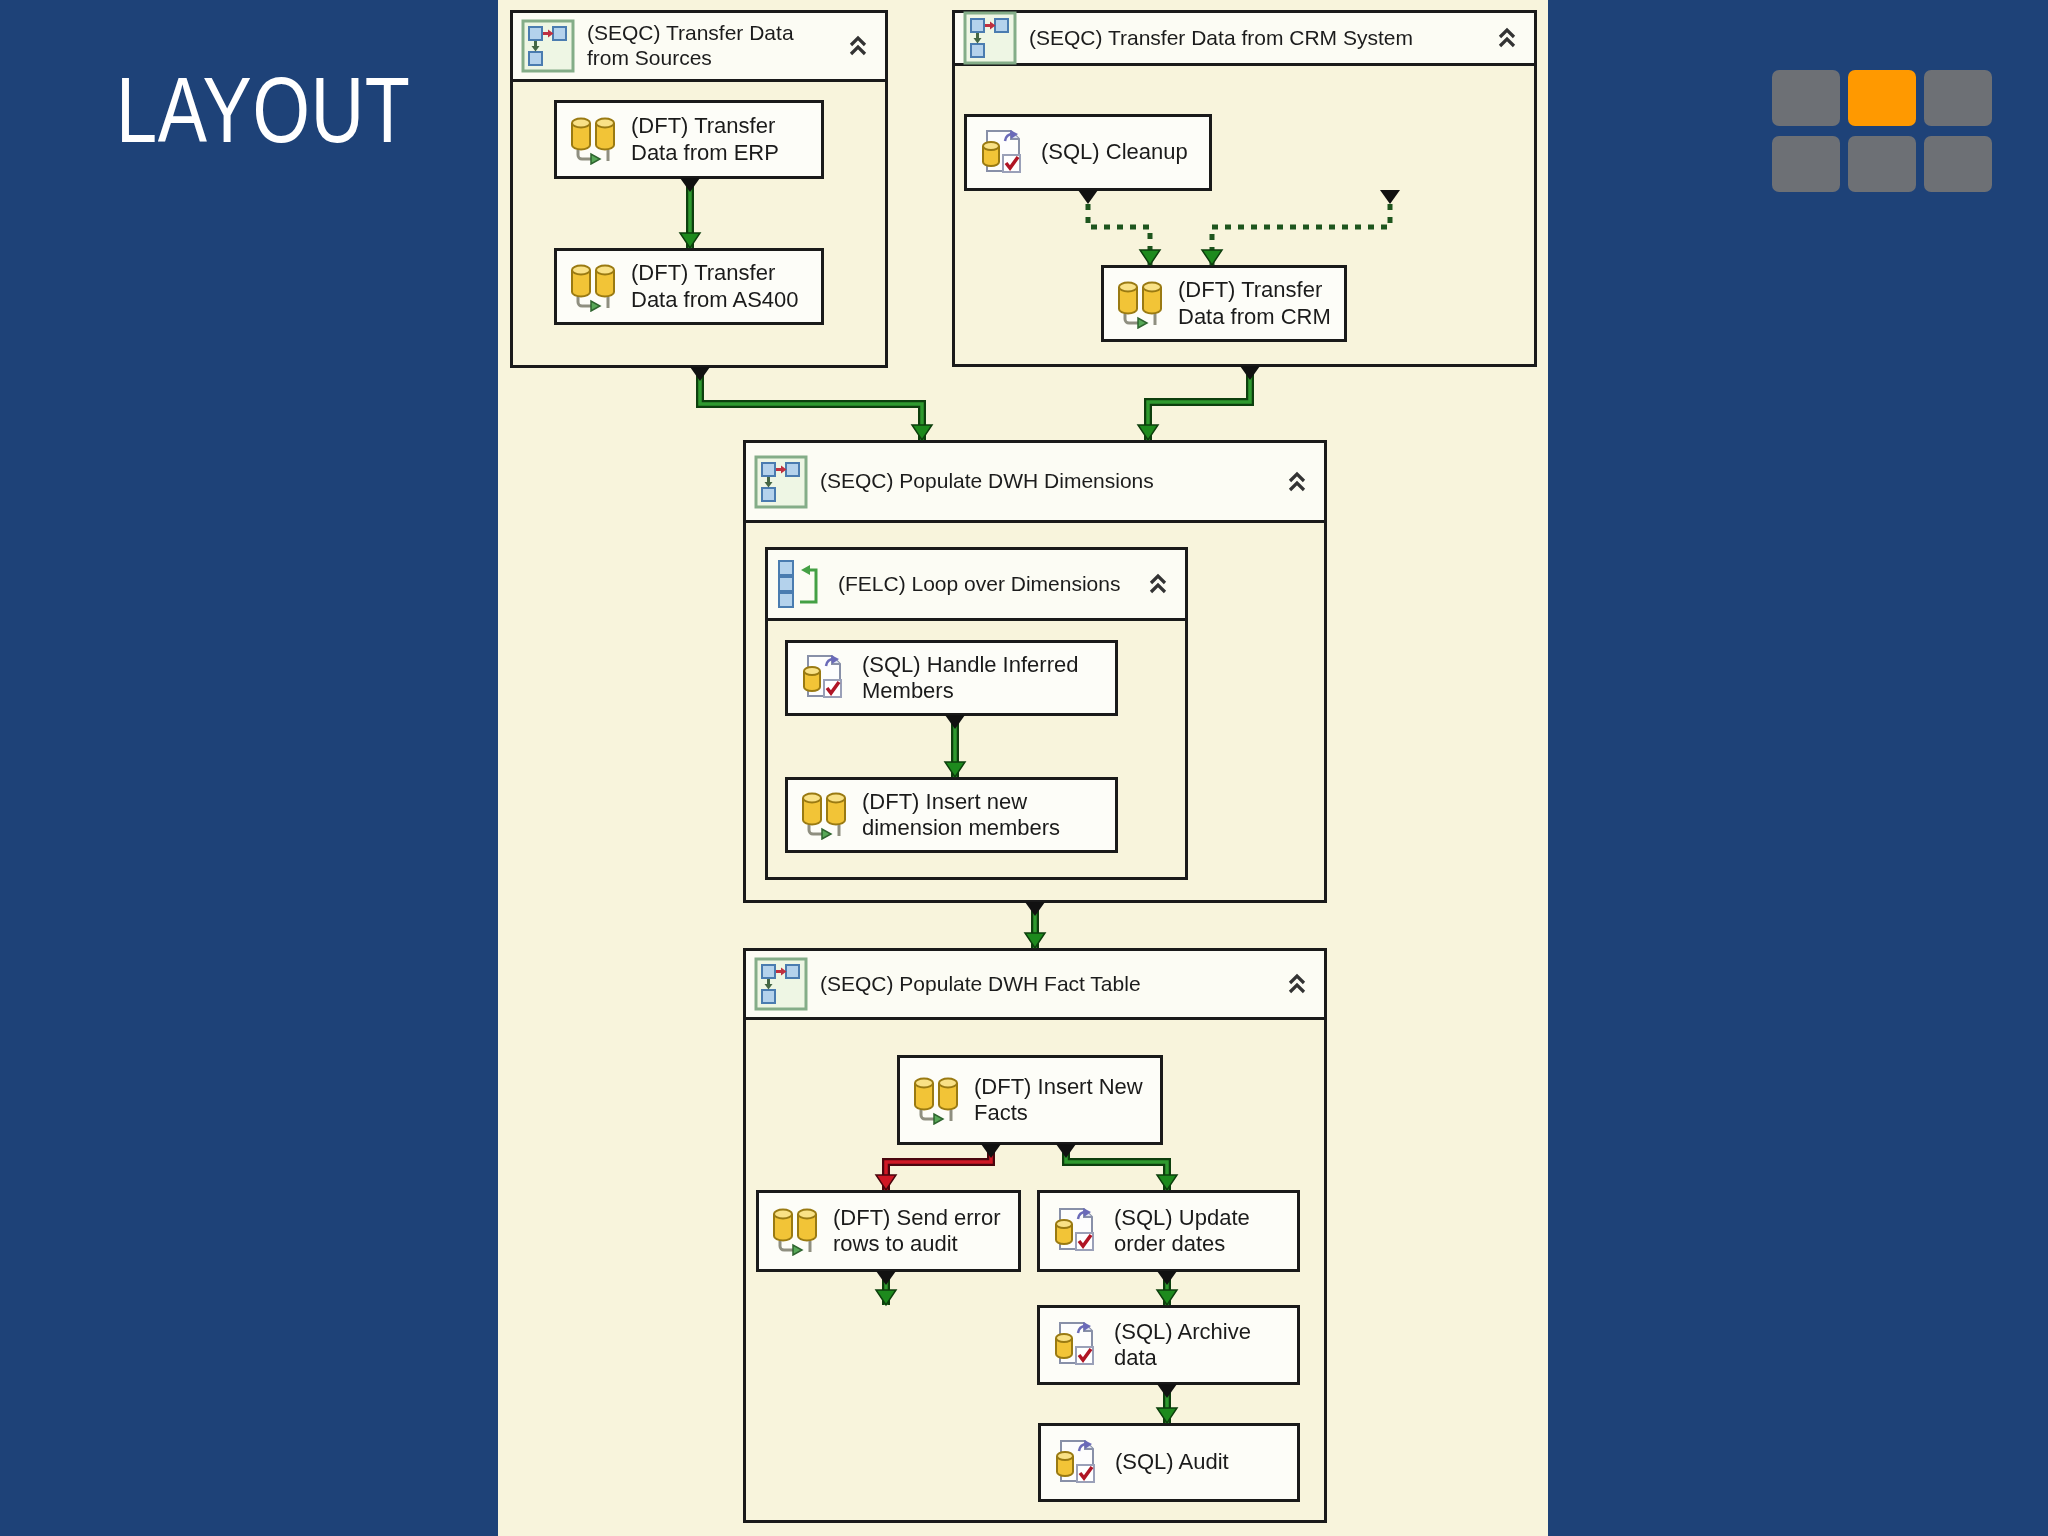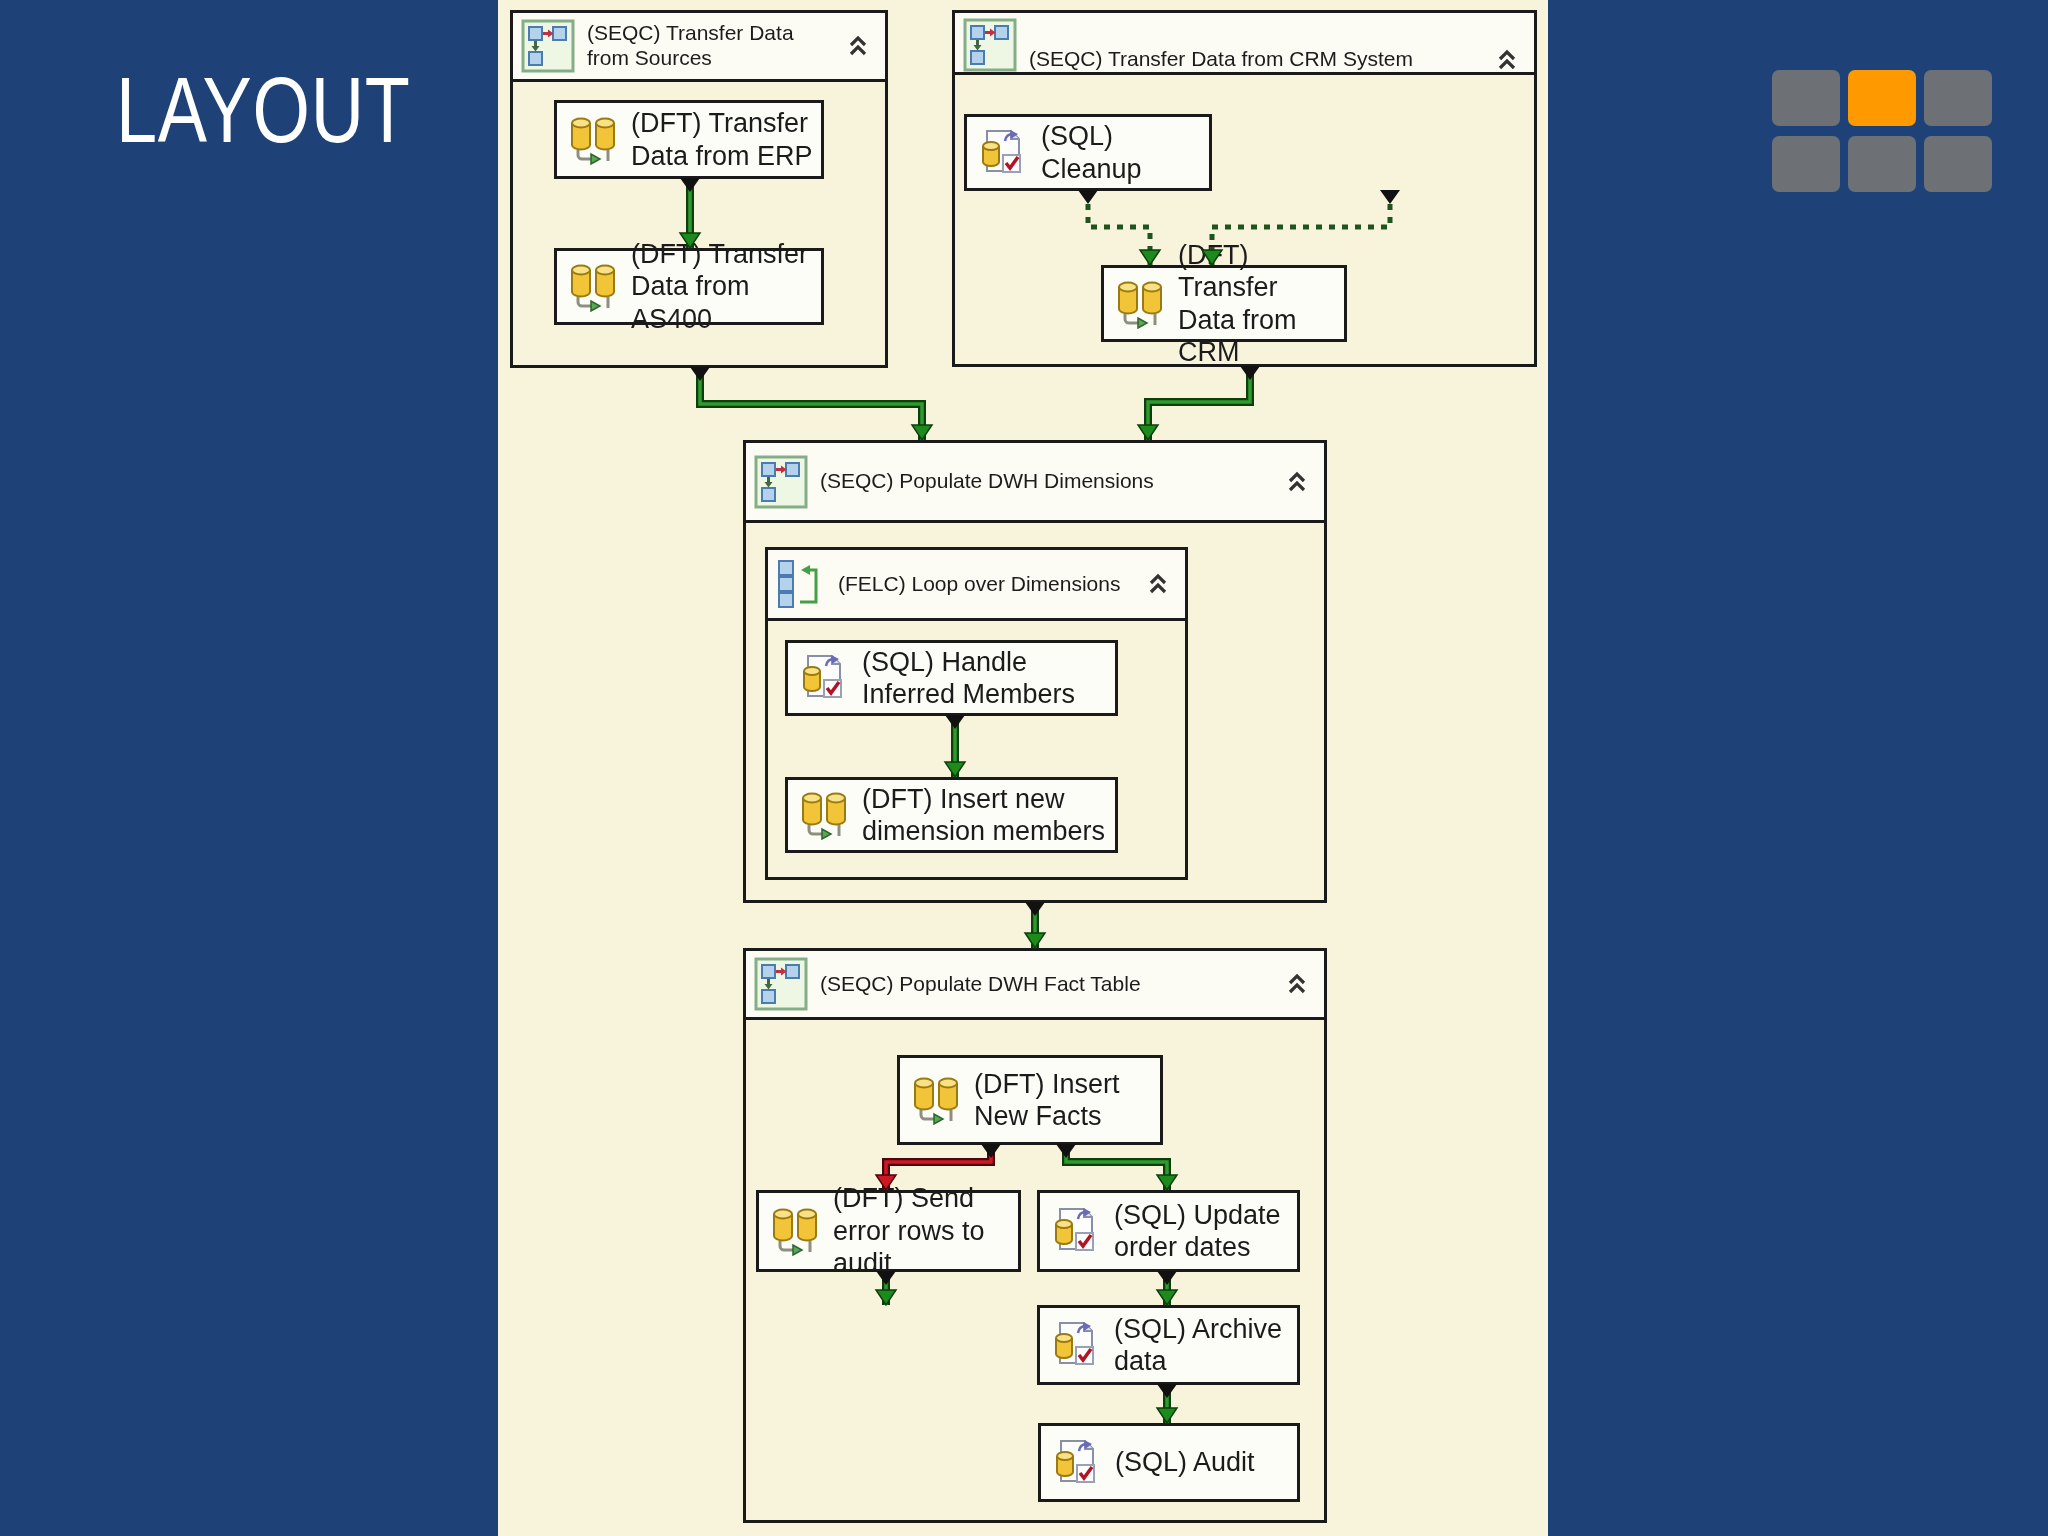"(SEQC) Transfer Data from CRM" div.ctr-head { align-items: flex-end -> none; height: 62px -> 53px }
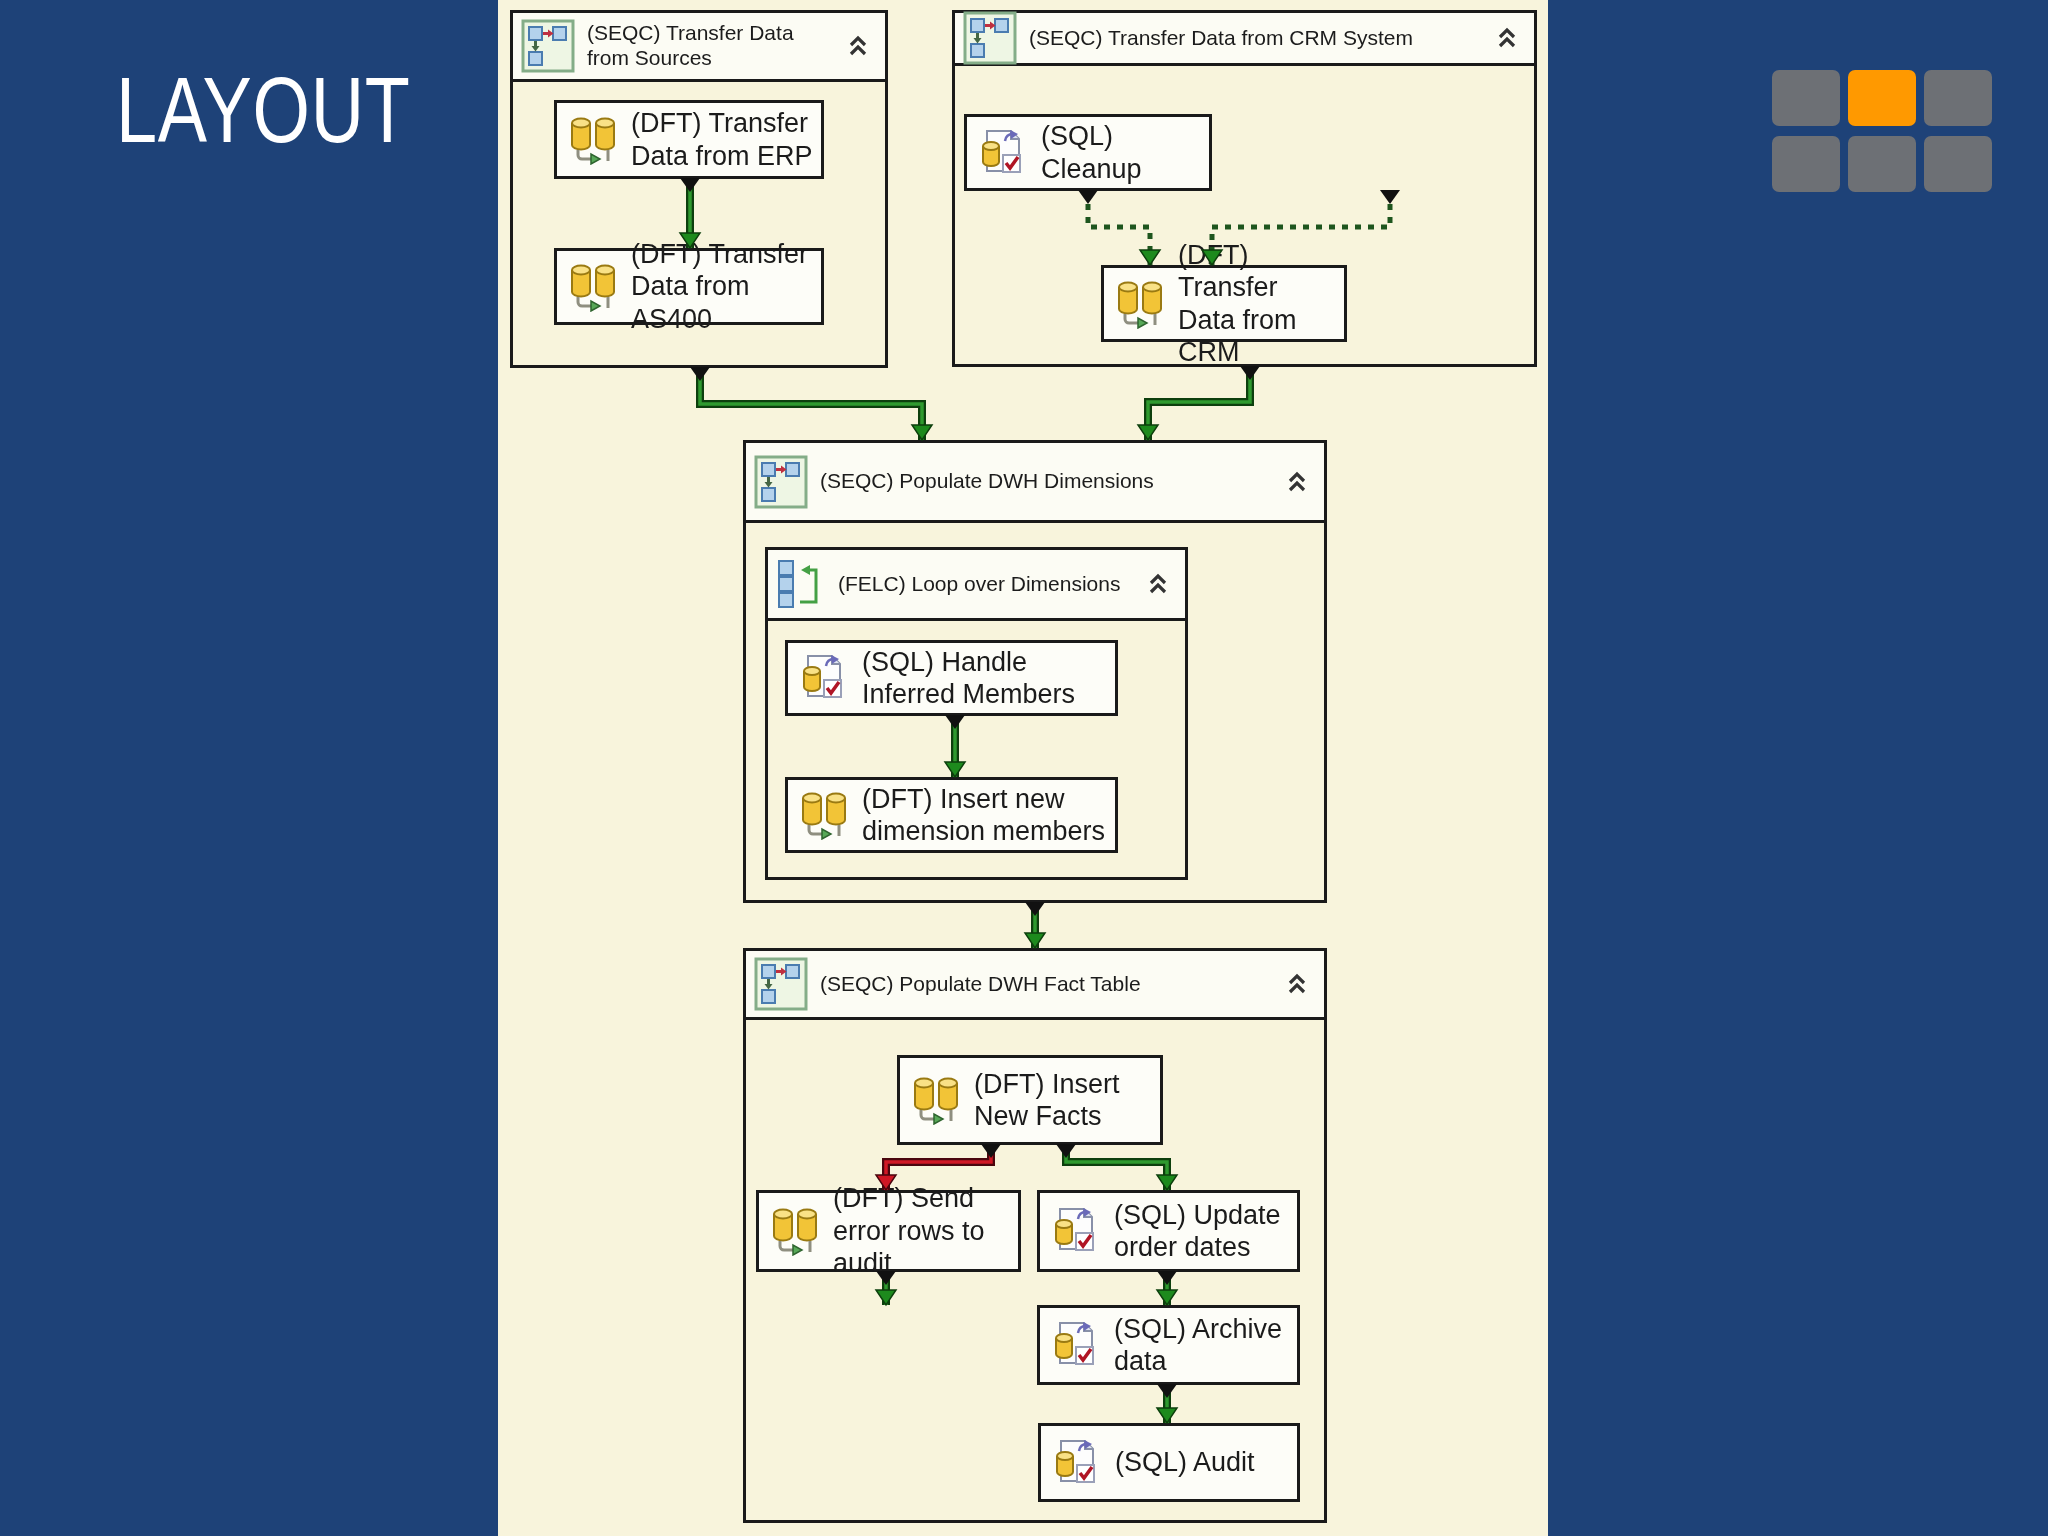"(DFT) Transfer Data from ERP" .task-label { font-size: 27px -> 22px }
